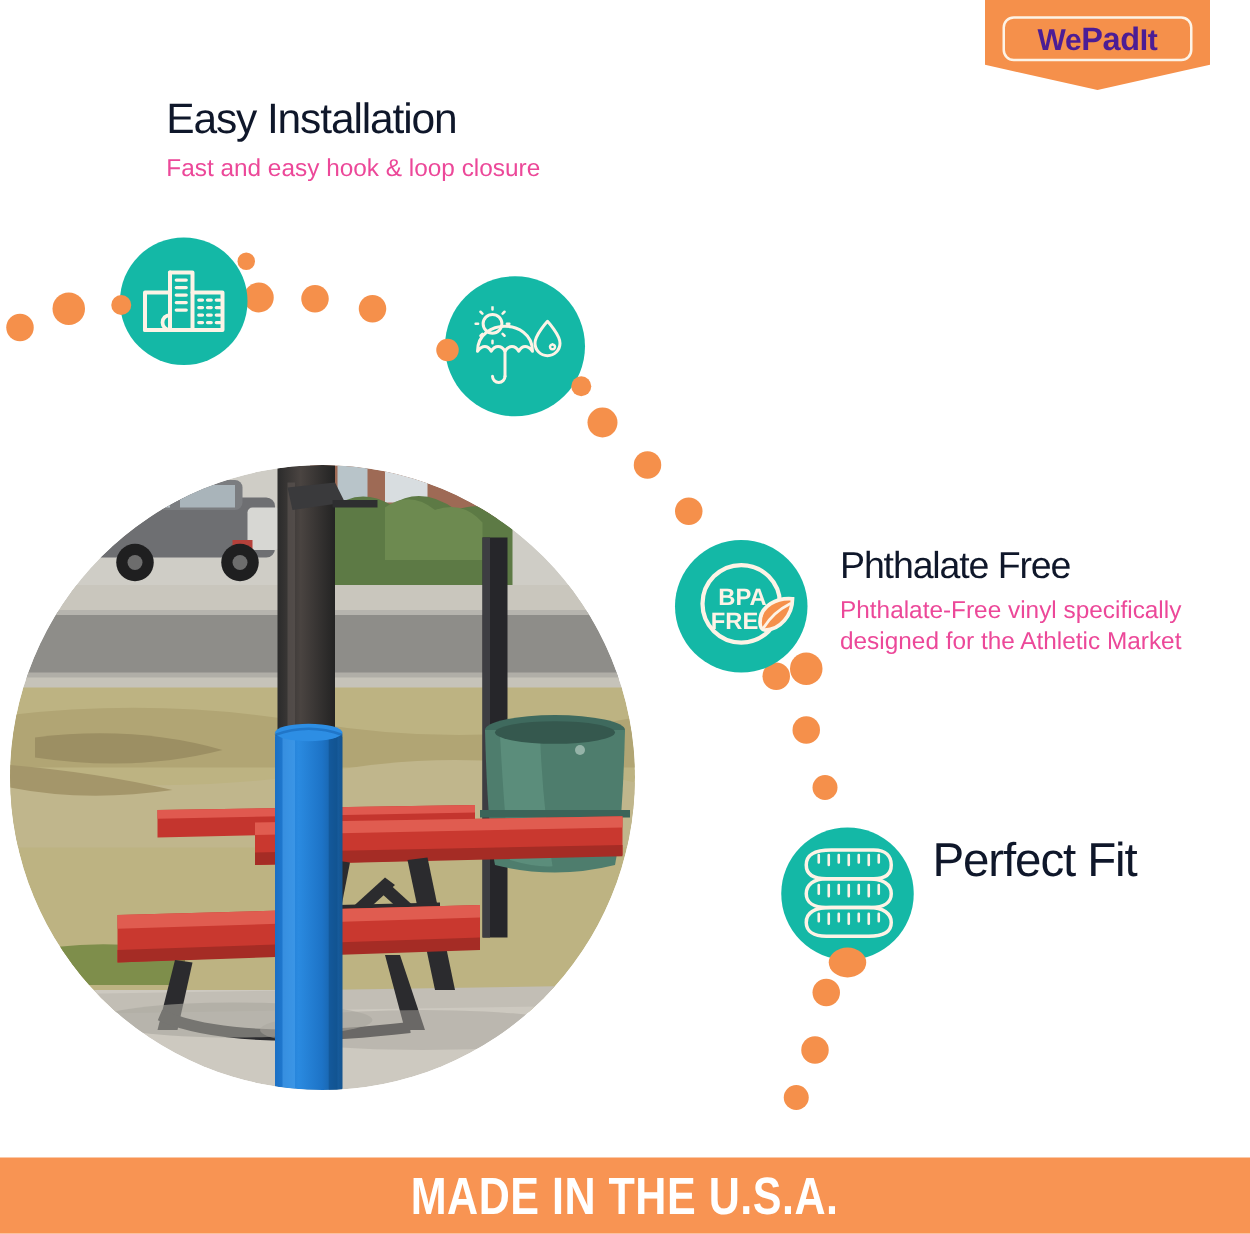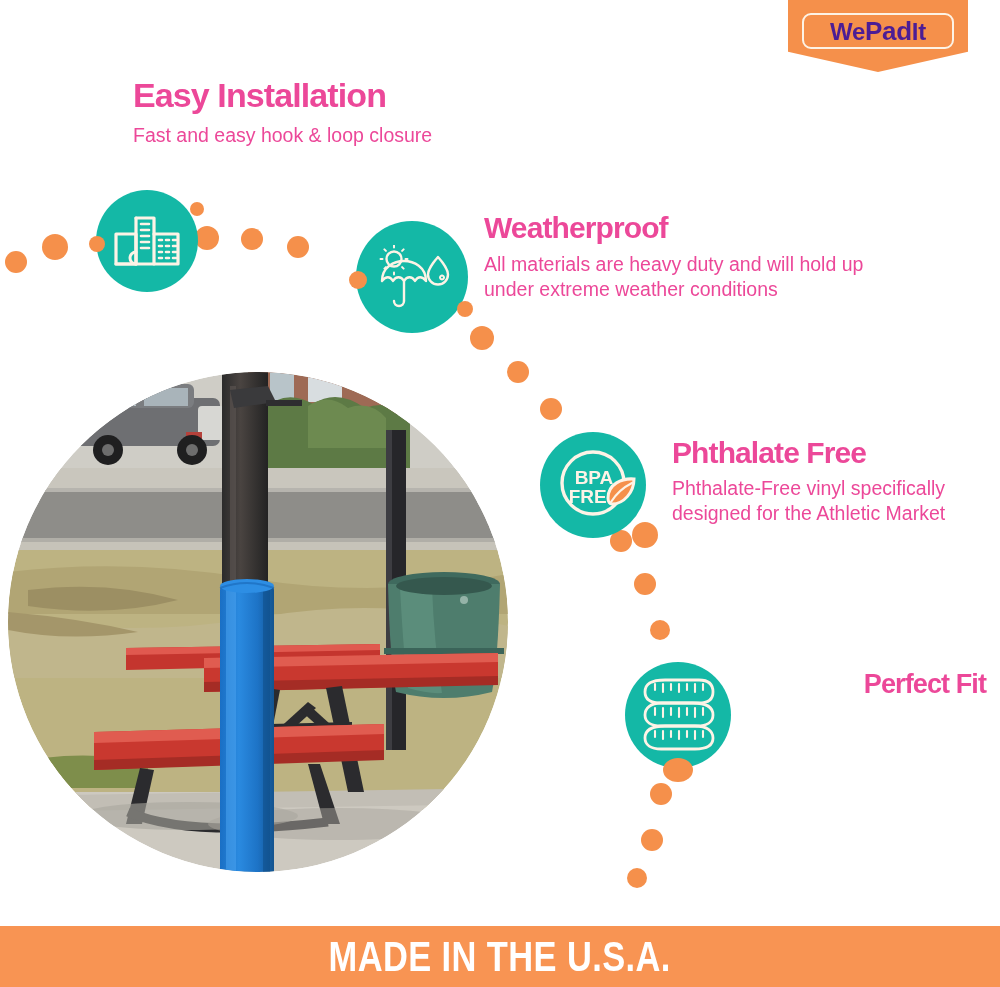"Easy Installation" .b-title { color: #ec4899 -> #0f172a; font-weight: 700 -> 400 }
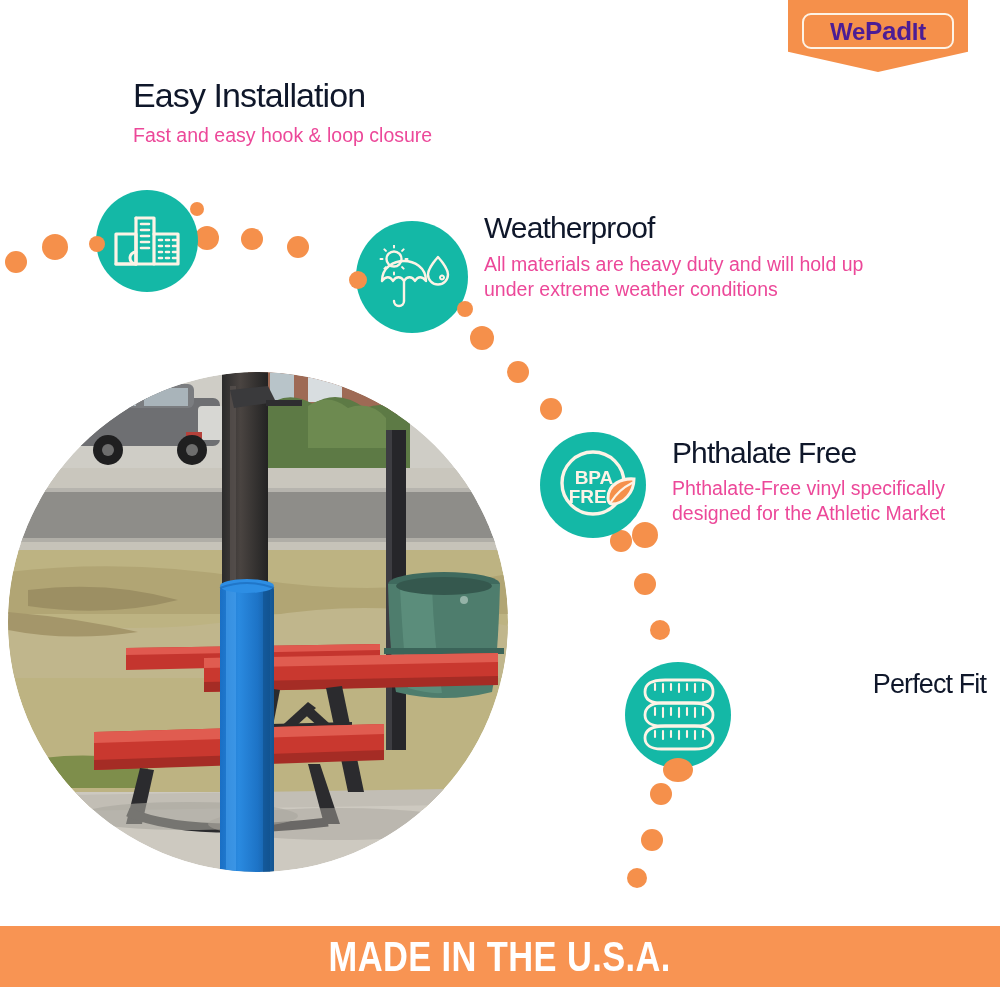"Weatherproof" div.block { html: <div> <div>Weatherproof</div> <div>All materials are heavy duty and will hold up under extreme weather conditions</div> </div> -> none }
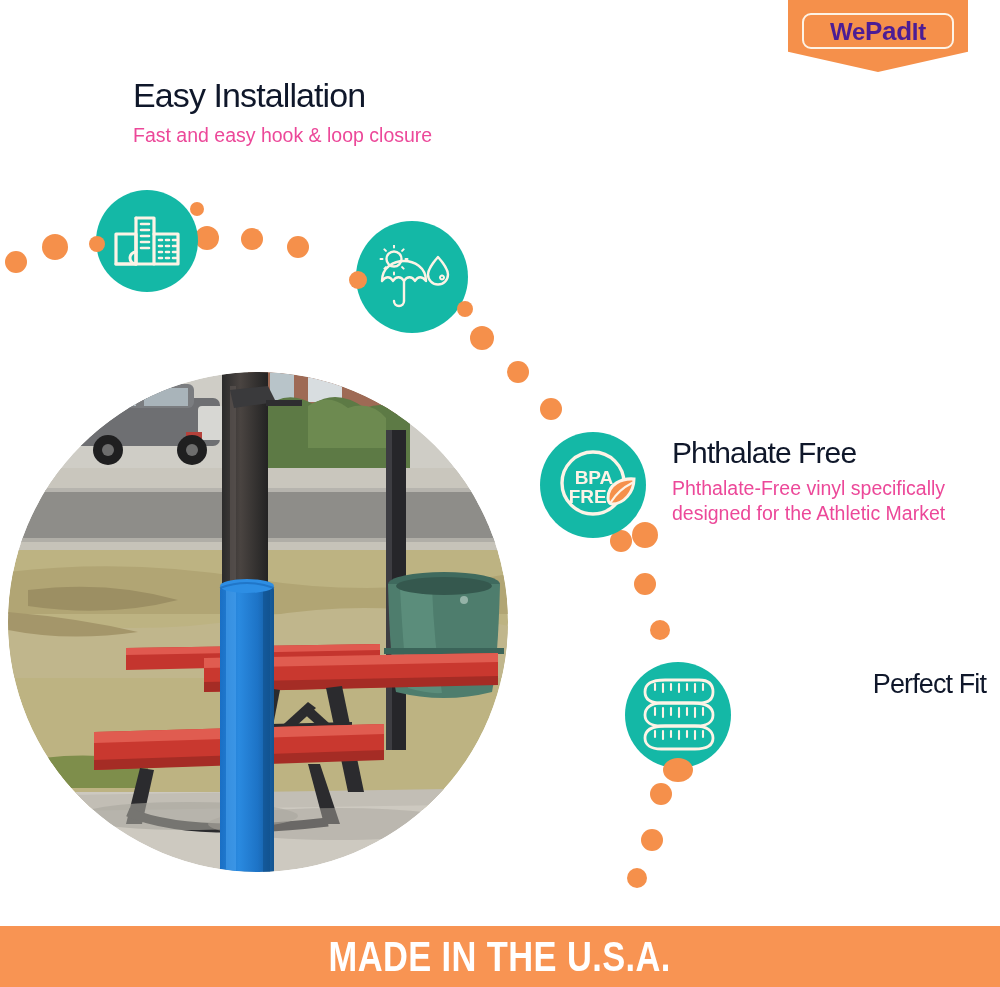"Perfect Fit" #blk-fit .b-title { font-size: 27px -> 38px; text-align: right -> none }
